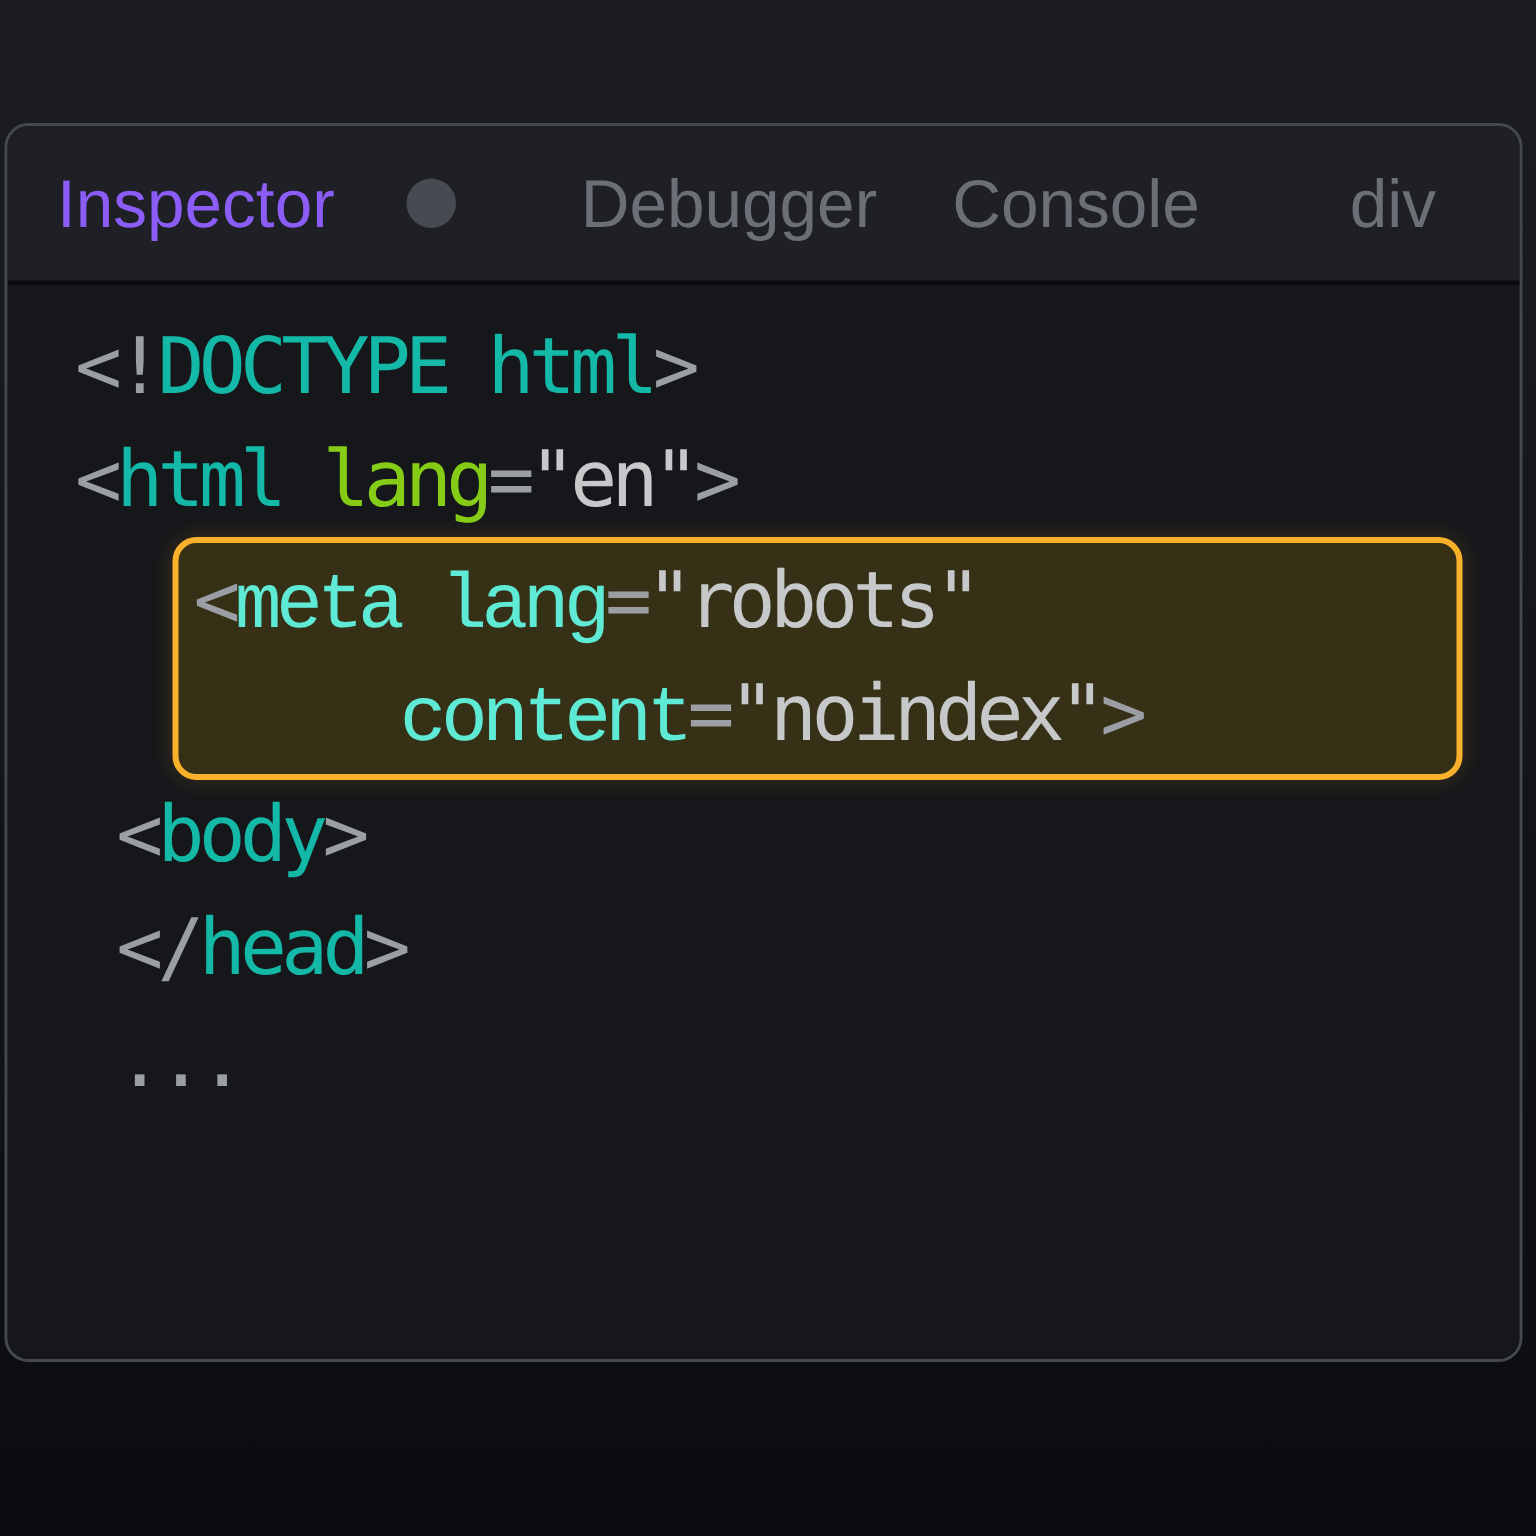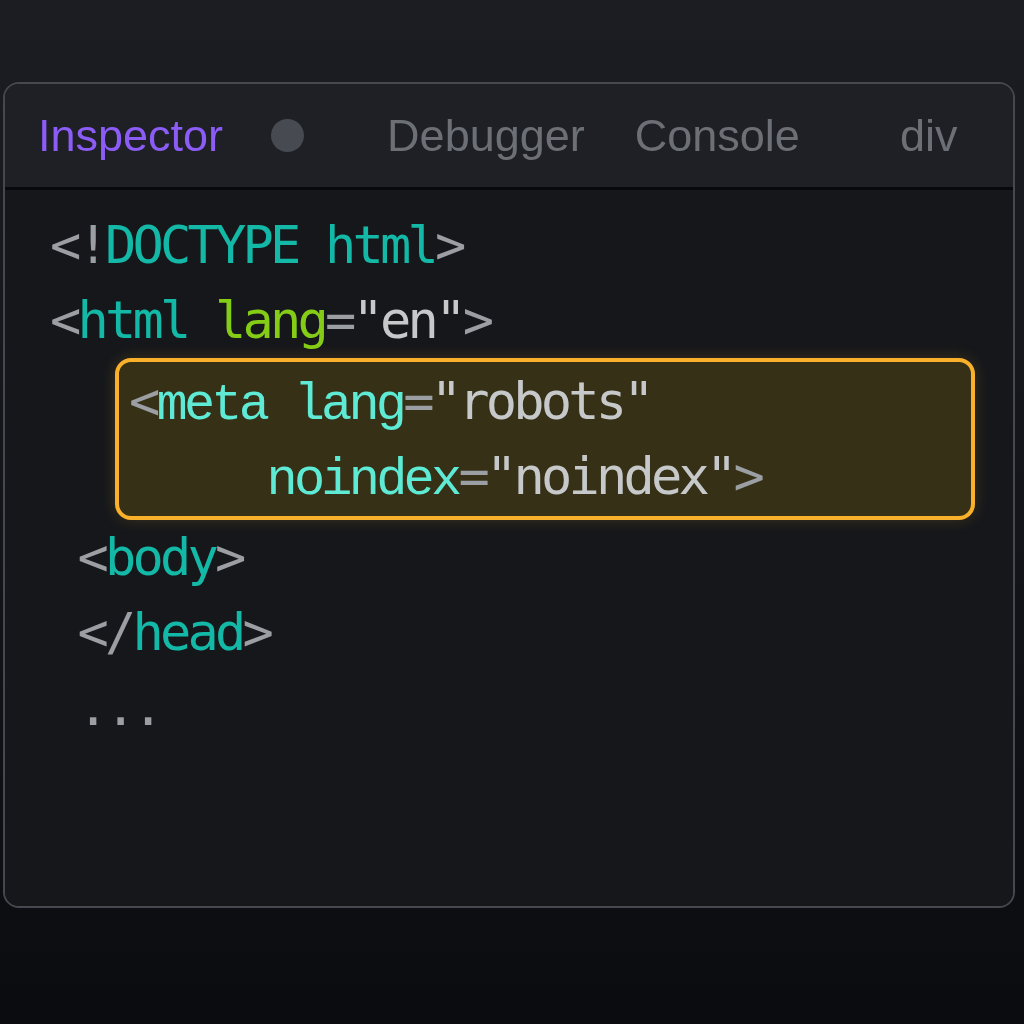"noindex" span.kw { text: noindex -> content }
